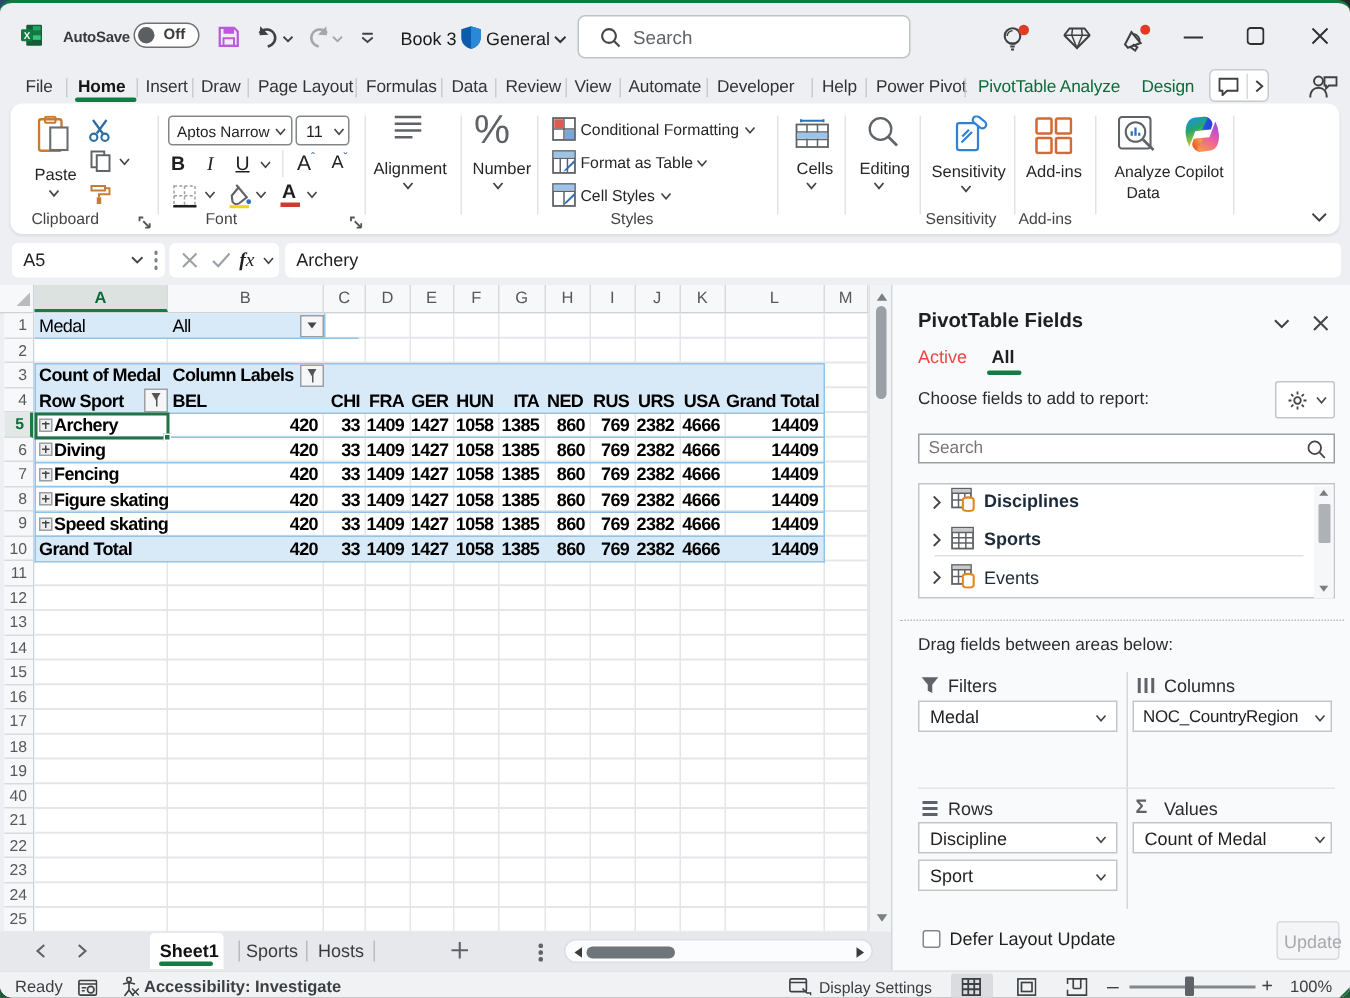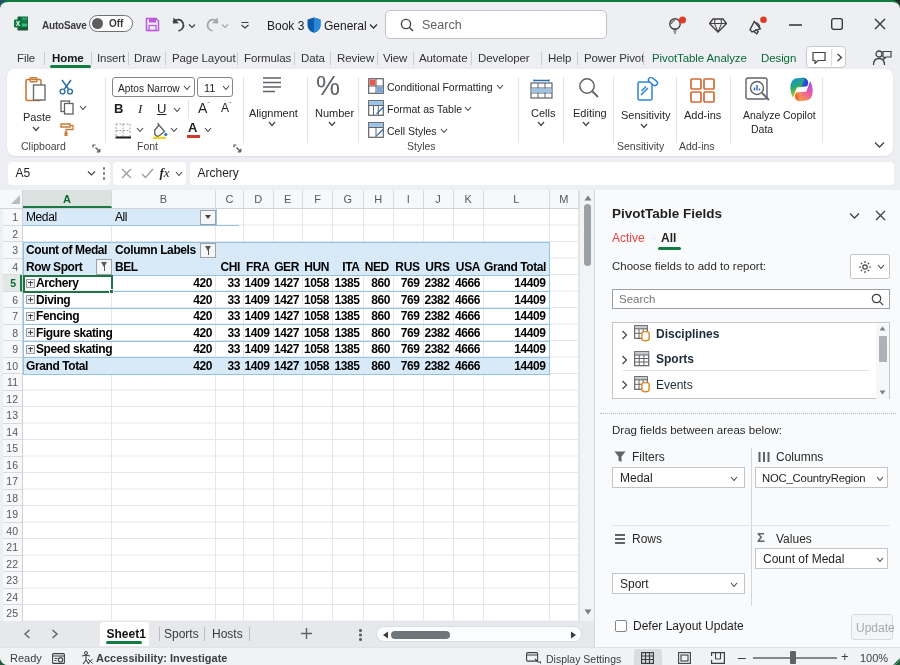"Discipline" div.pbox { html: none -> <div> <span>Discipline</span> <svg> <path></path> </svg> </div> }
